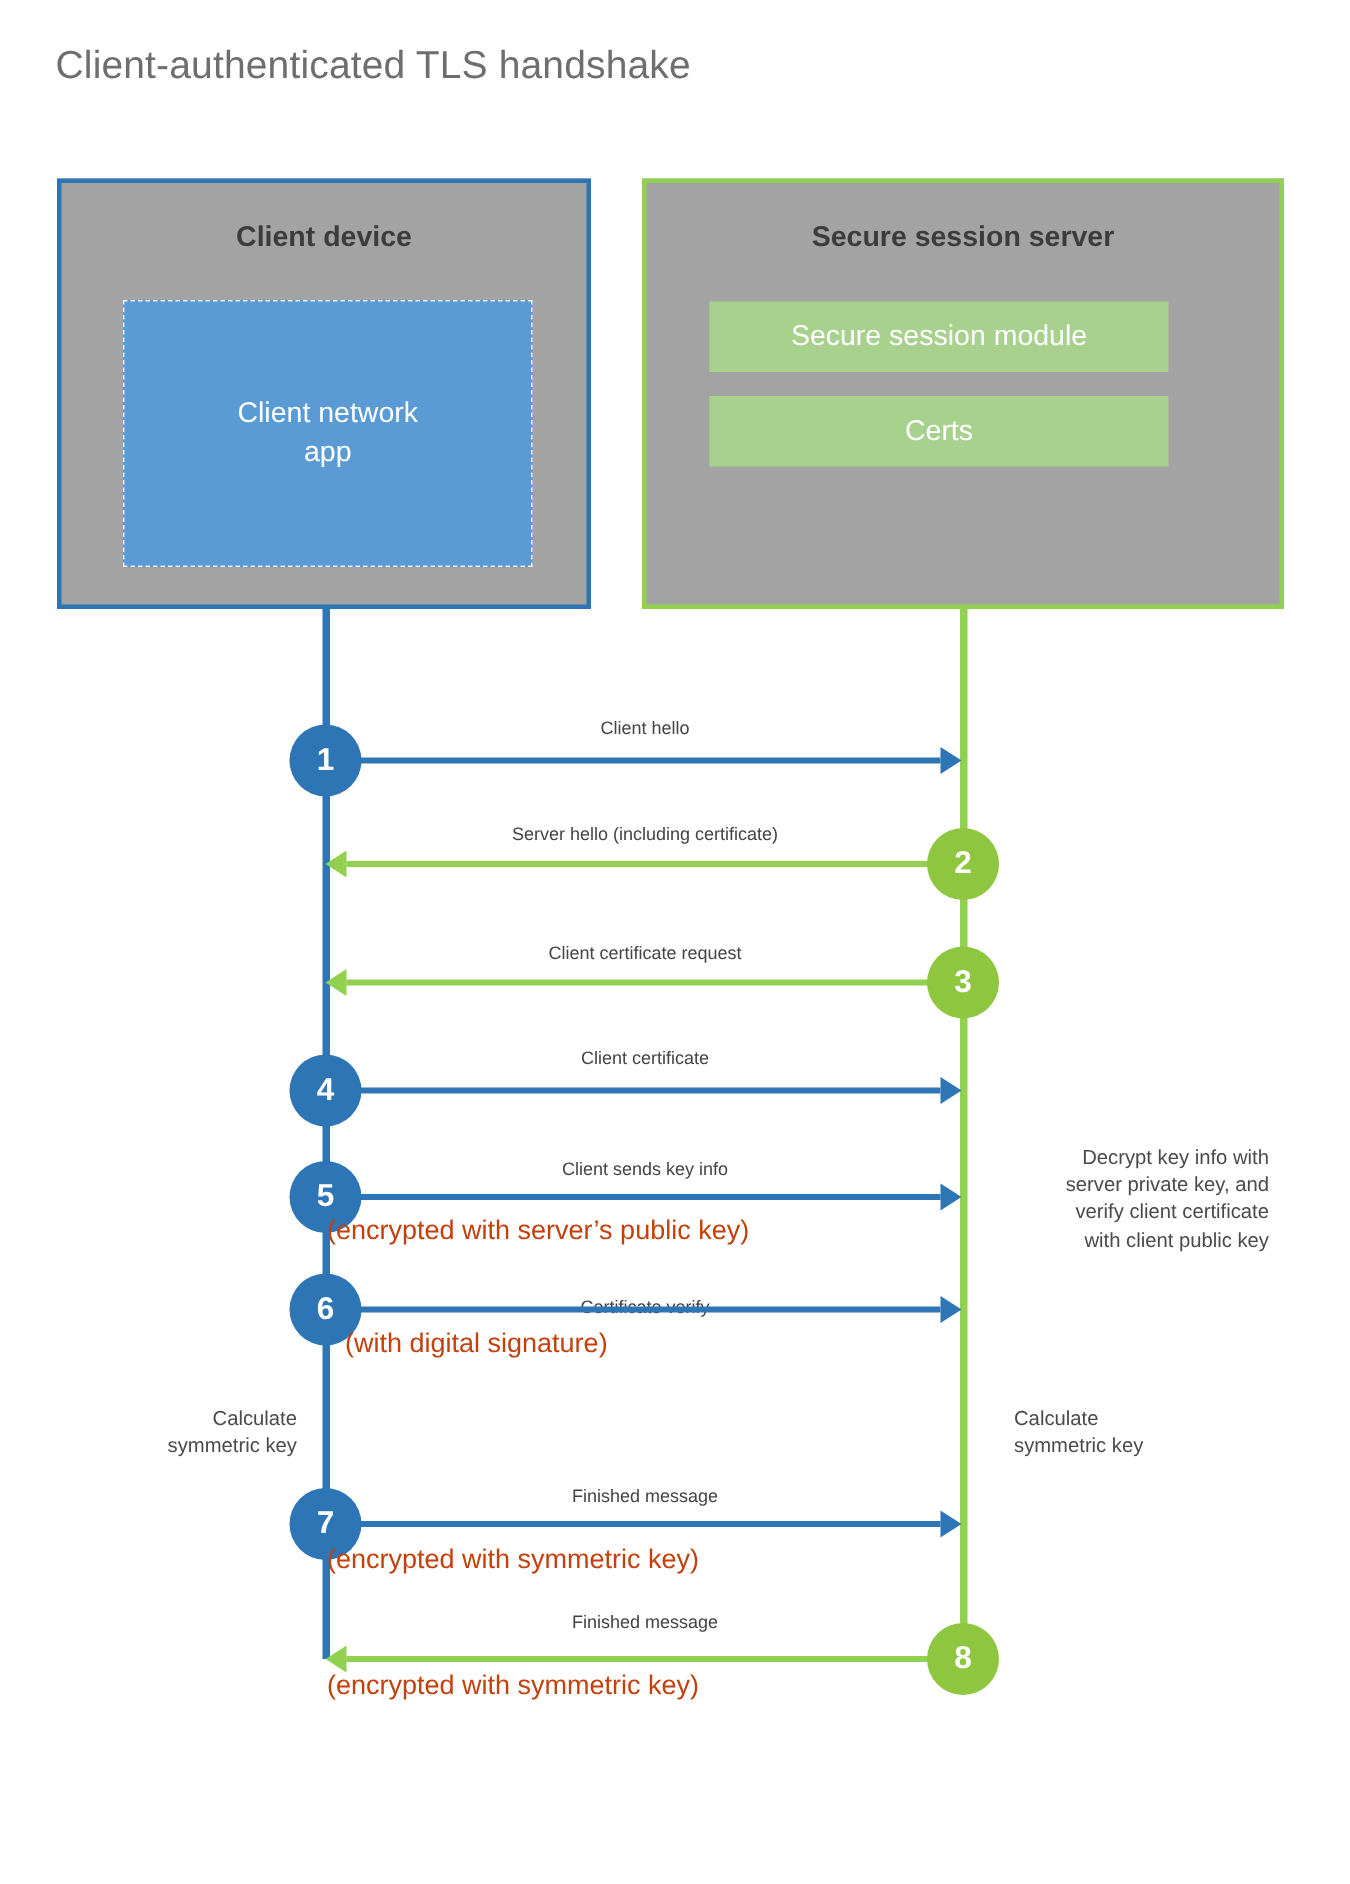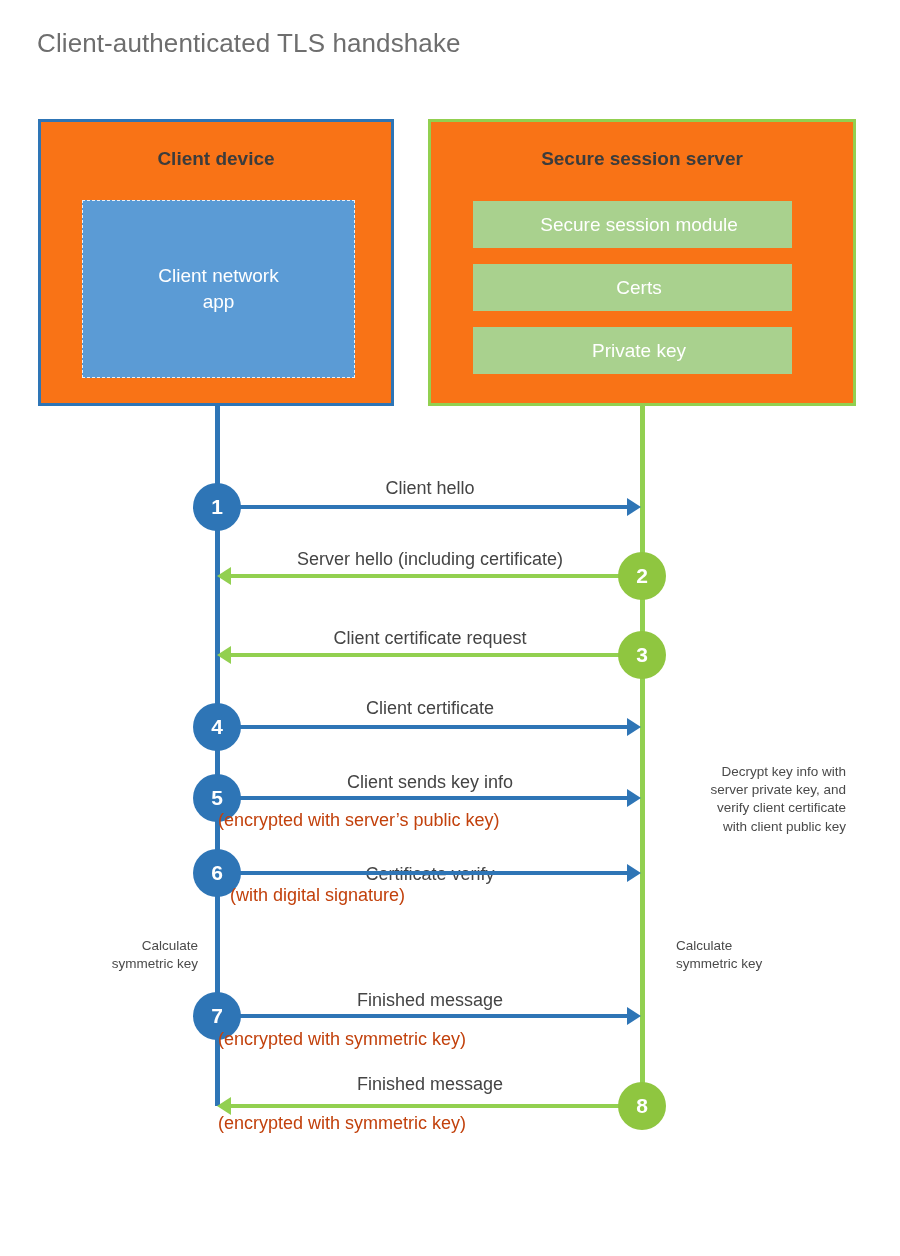"Client device" .actor-box { background: #f97316 -> #a3a3a3 }
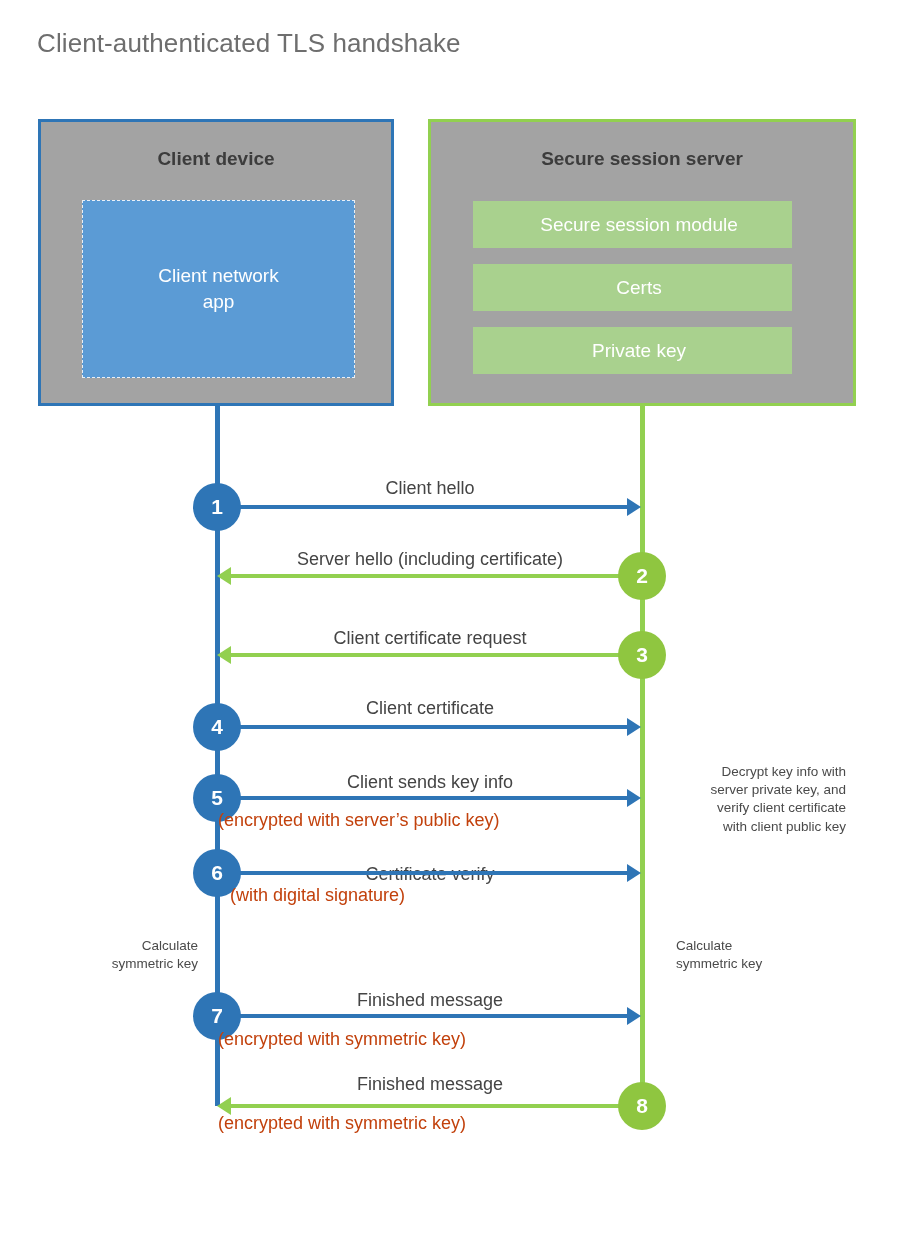"Secure session module" .server-module { padding-left: 13px -> none }
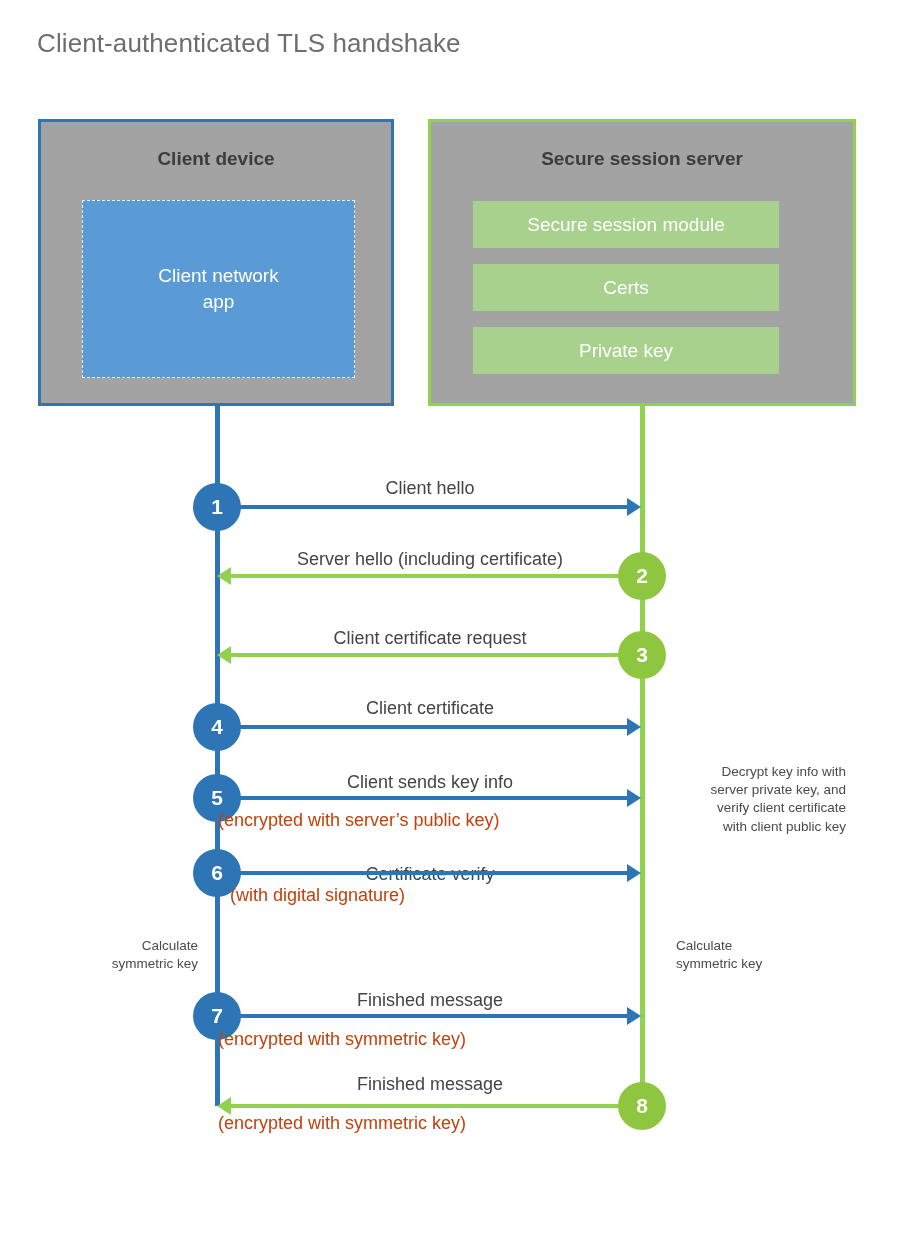"Private key" div.server-module { html: <div>Private key</div> -> none }
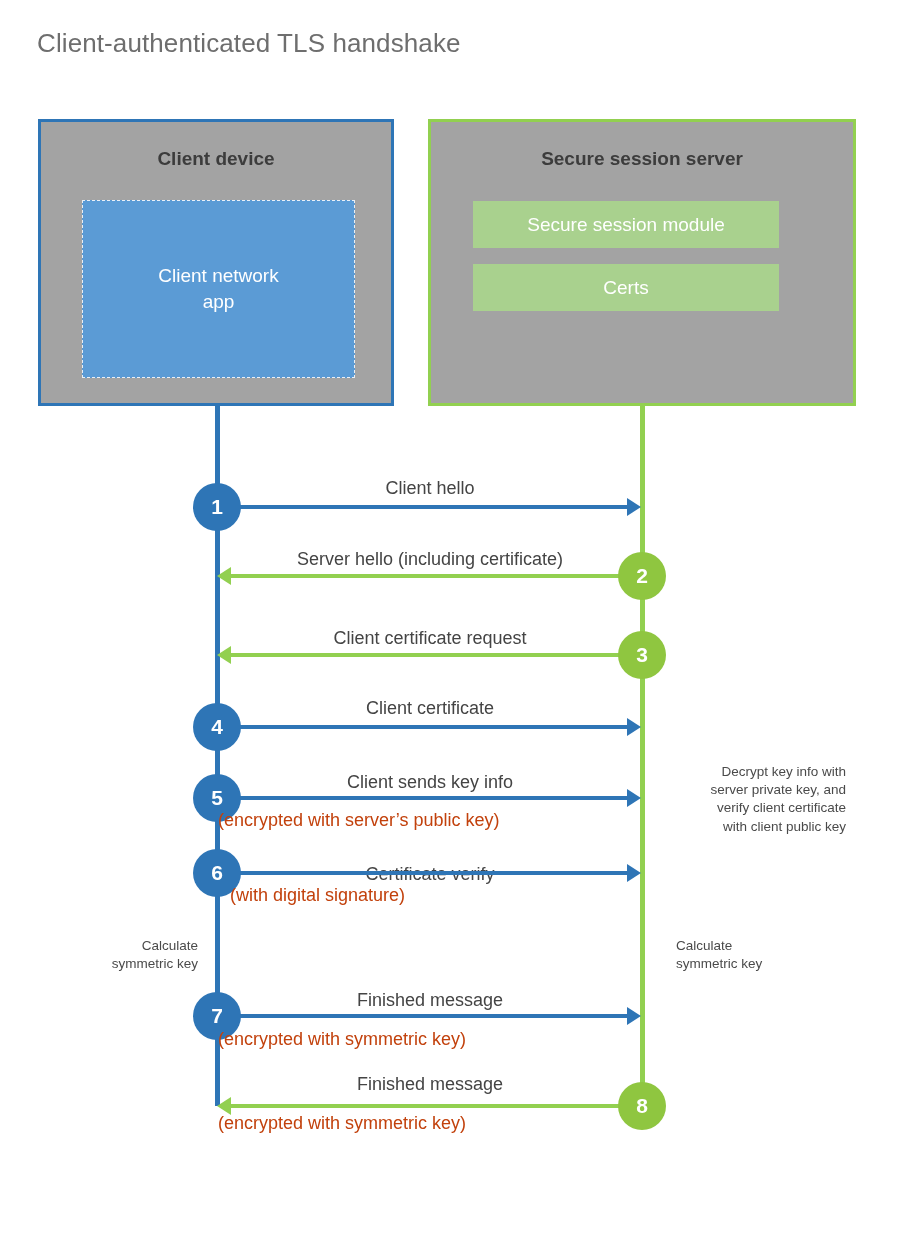"Client hello" .msg-label { font-size: 18px -> 12px }
